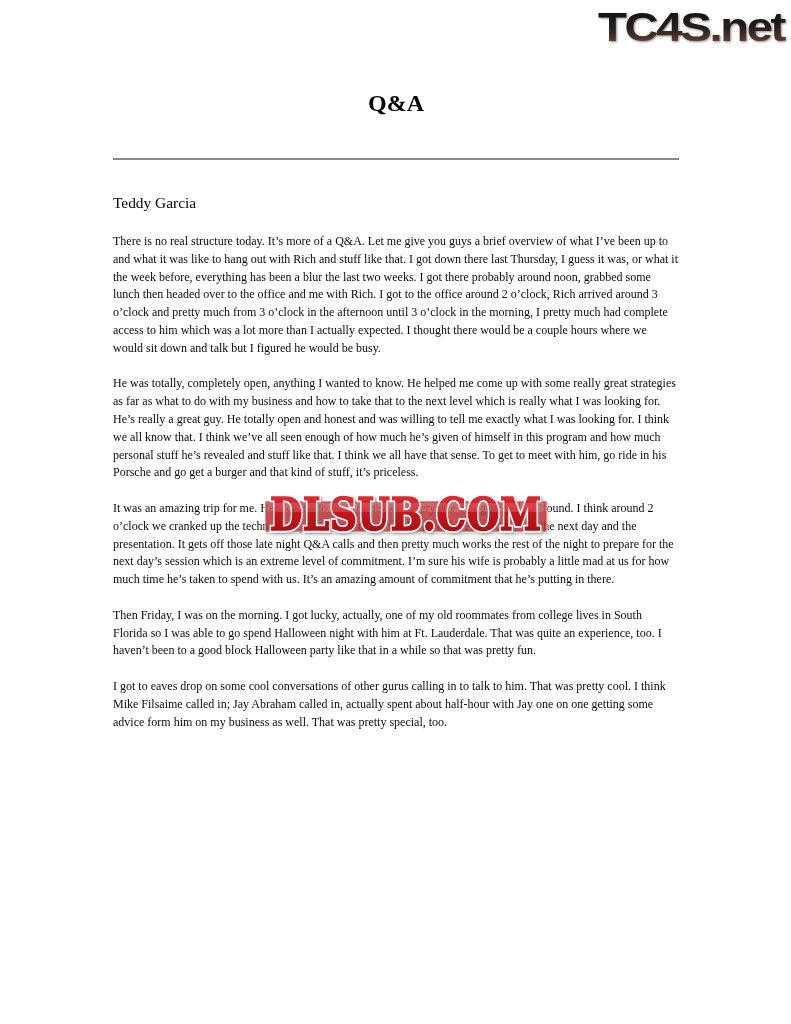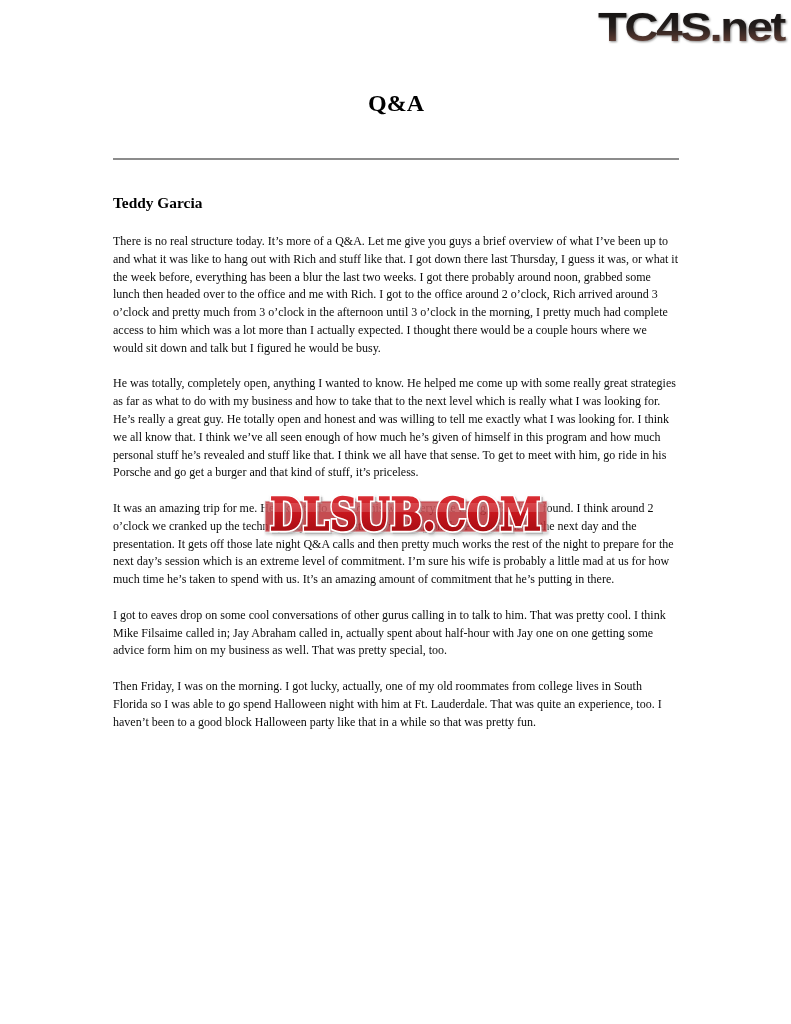"Teddy Garcia" .speaker { font-weight: bold -> normal }
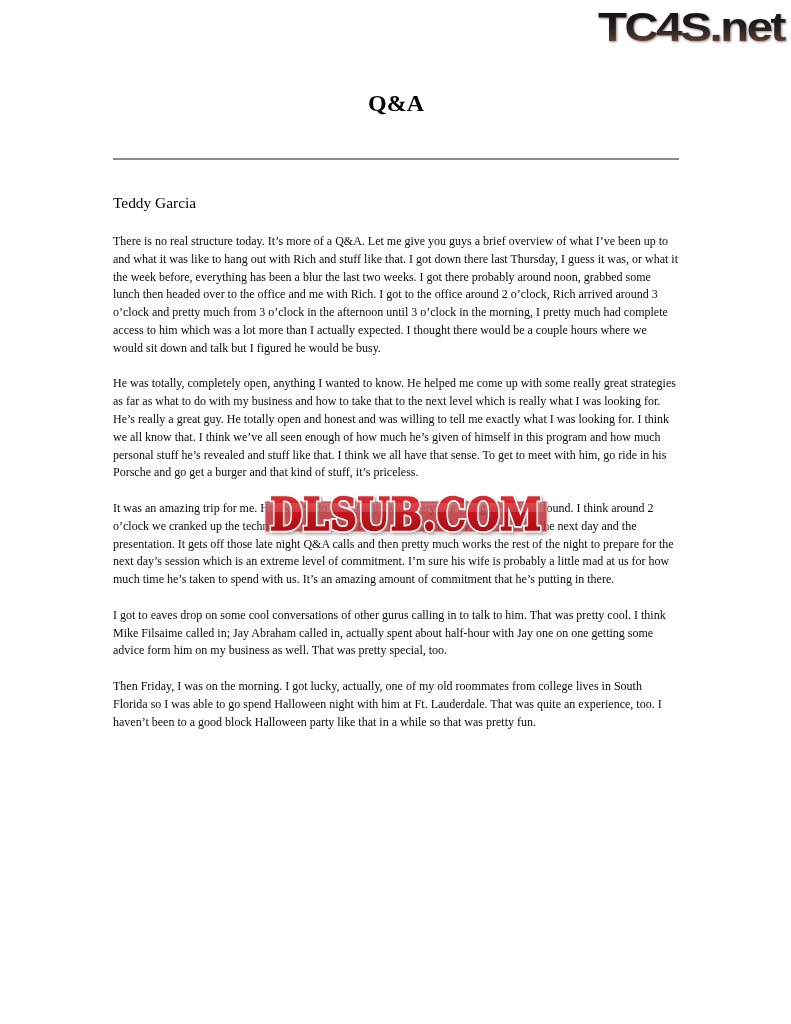"I got to eaves drop" p { order: before "Then Friday, I was on" -> after "Then Friday, I was on" }
